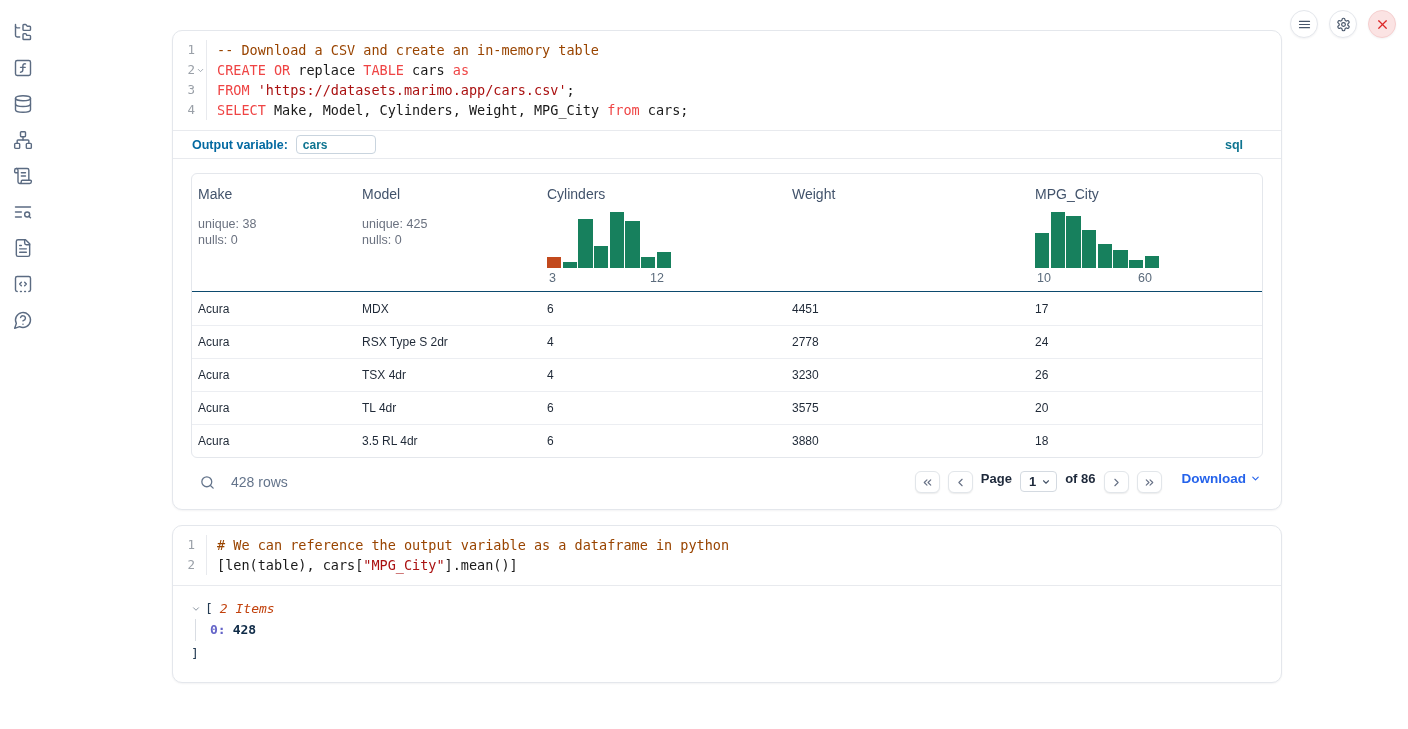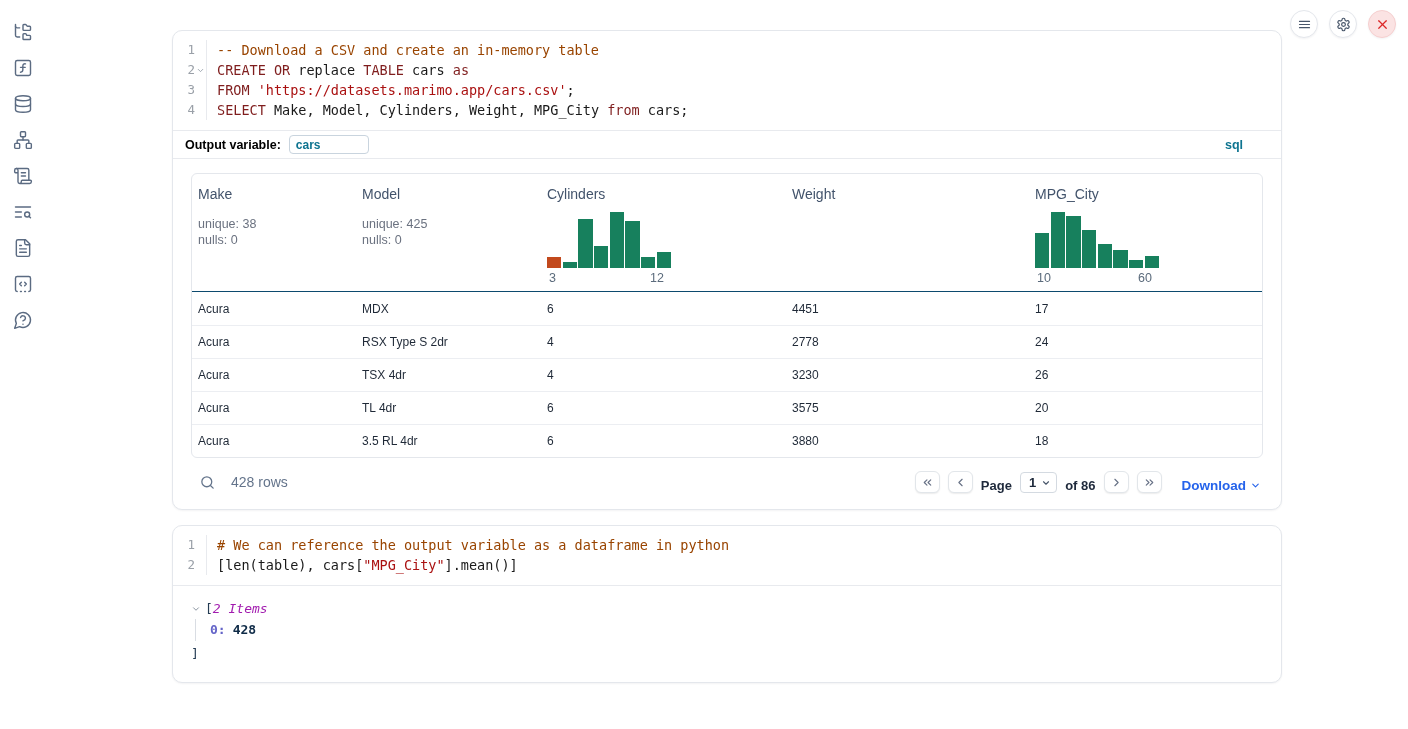"CREATE" .tok-kw { color: #7f1d1d -> #ef4444 }
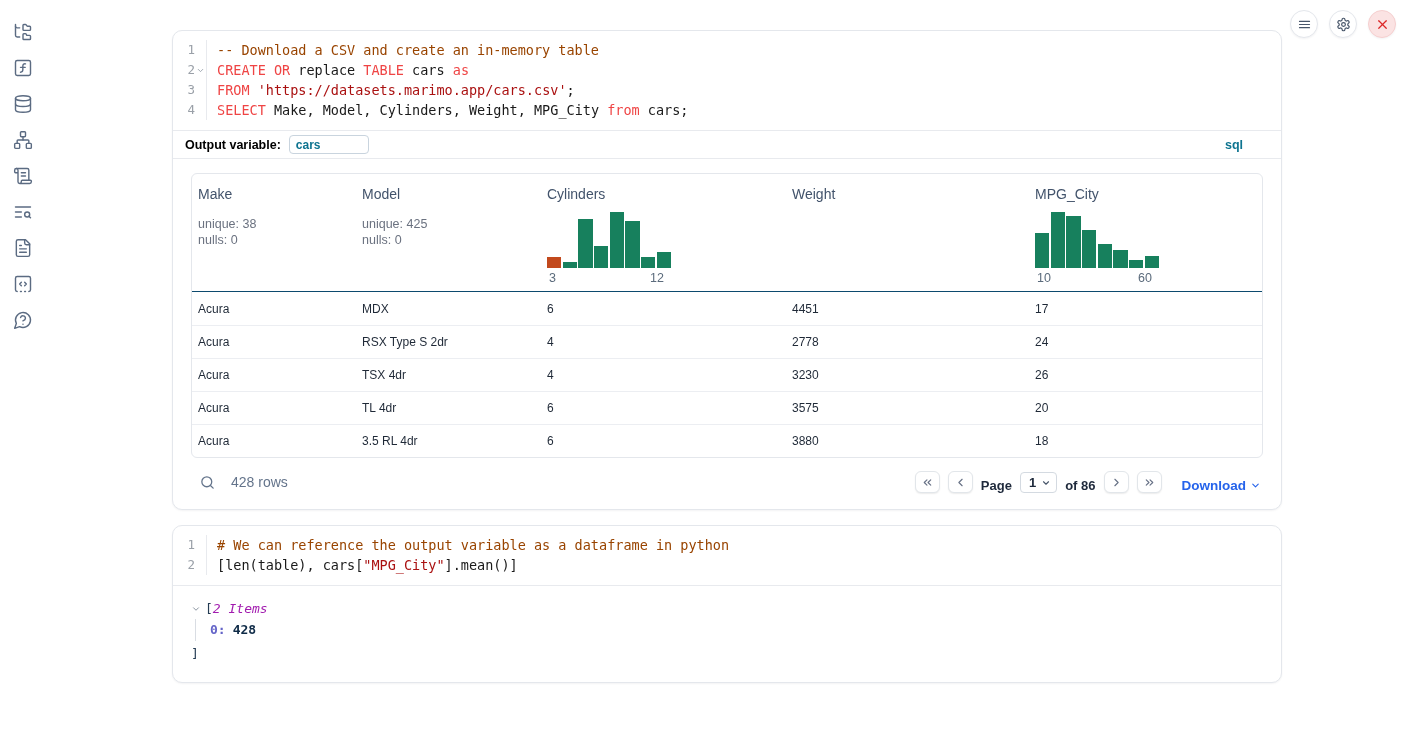"Output variable:" .varlabel { color: #000000 -> #0369a1; margin-left: none -> 7px }
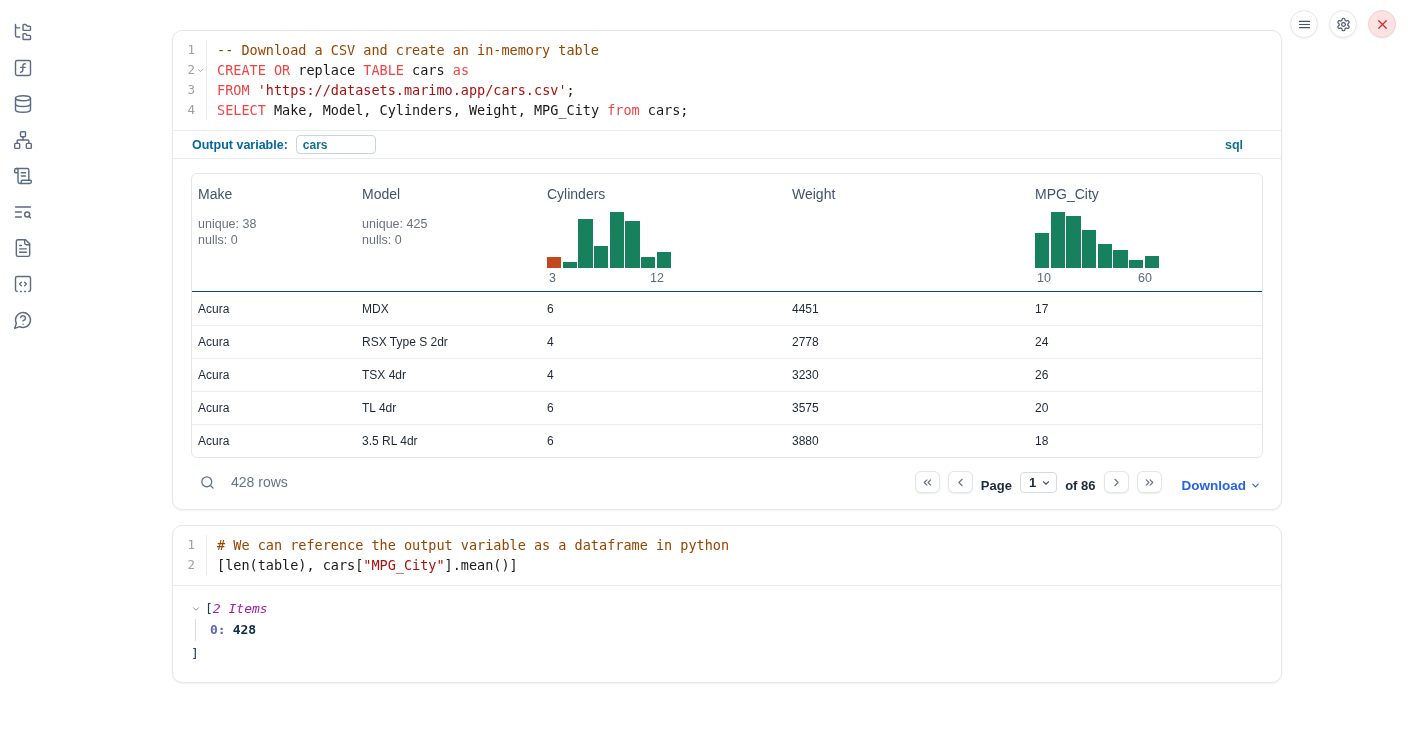"Page" .pager { align-items: flex-end -> flex-start }
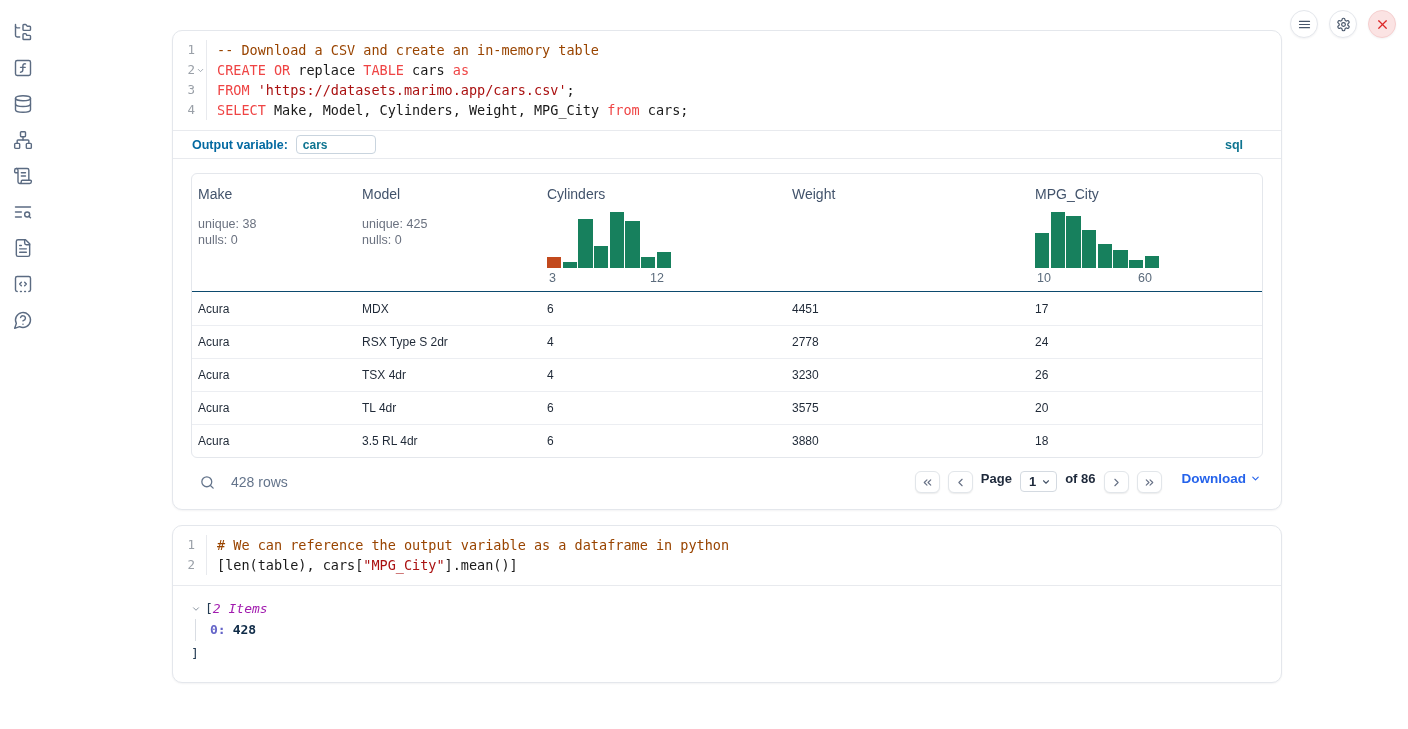"2 Items" .items-label { color: #a21caf -> #c2410c; margin-left: 0 -> 7px }
